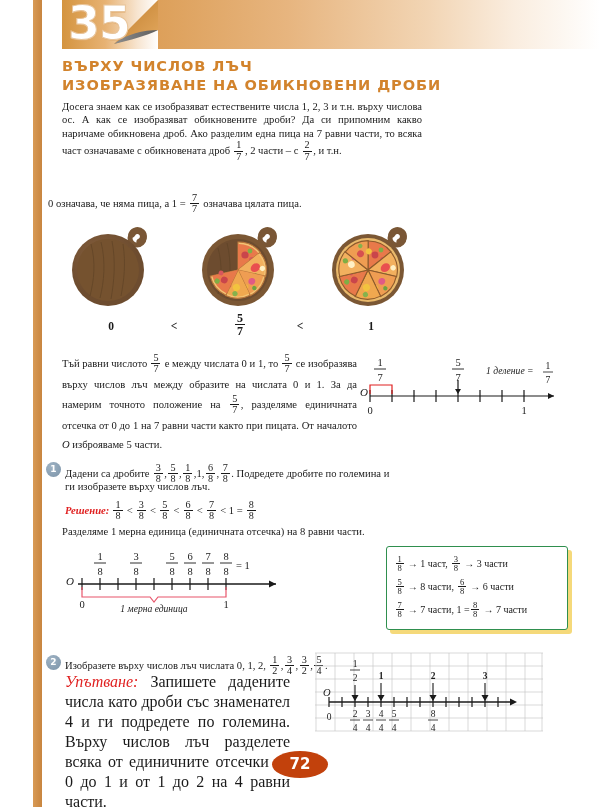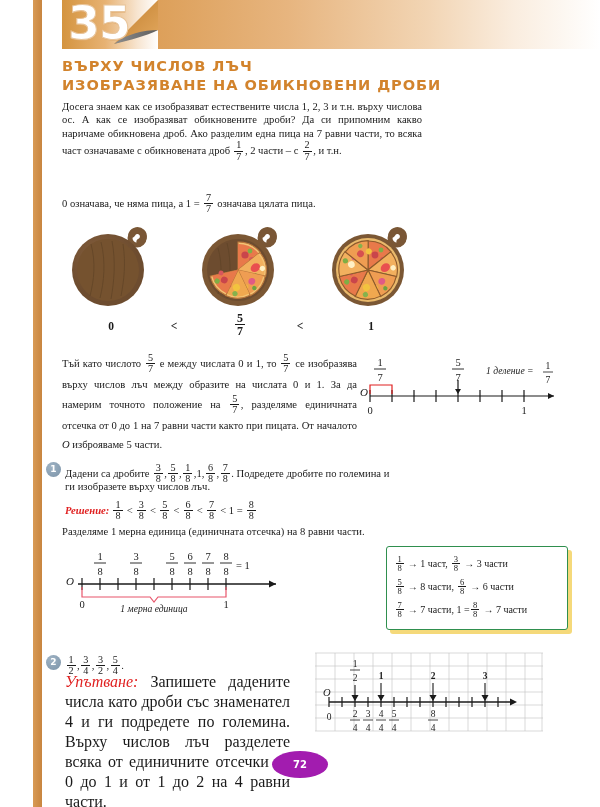"0 означава, че няма пица," .p-after { left: 62px -> 48px }
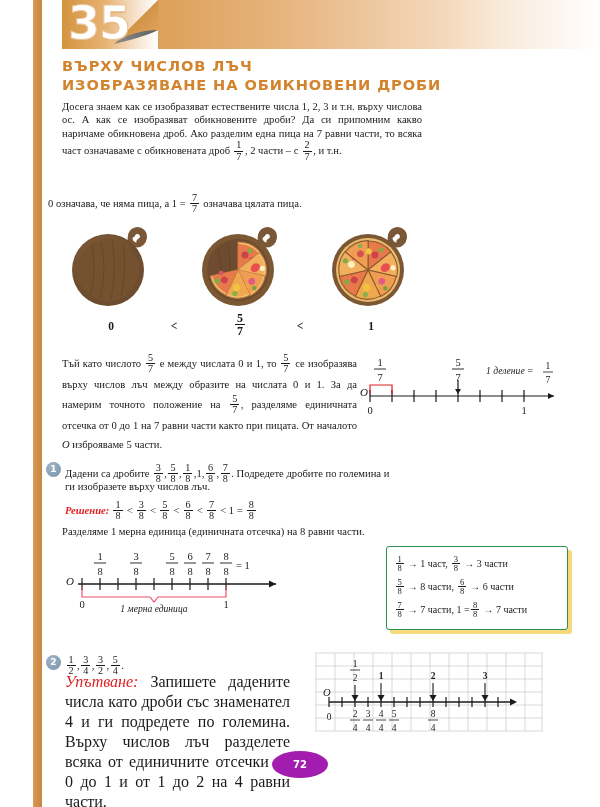"Тъй като числото" span { text: като -> равни }
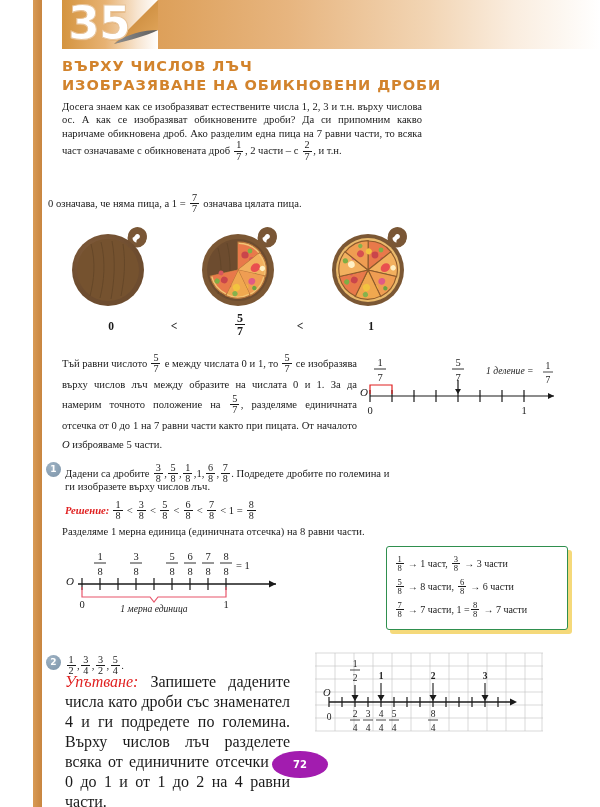"Изобразете върху числов лъч числата" span { html: none -> <span>Изобразете върху числов лъч числата 0, 1, 2,</span> }
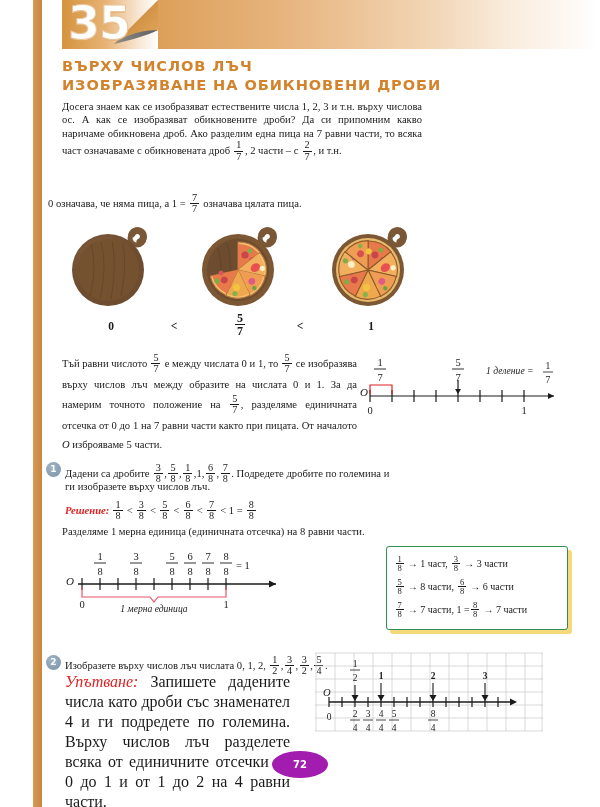"72" .pagenum { background: #a21caf -> #c2410c; font-size: 10px -> 15px }
